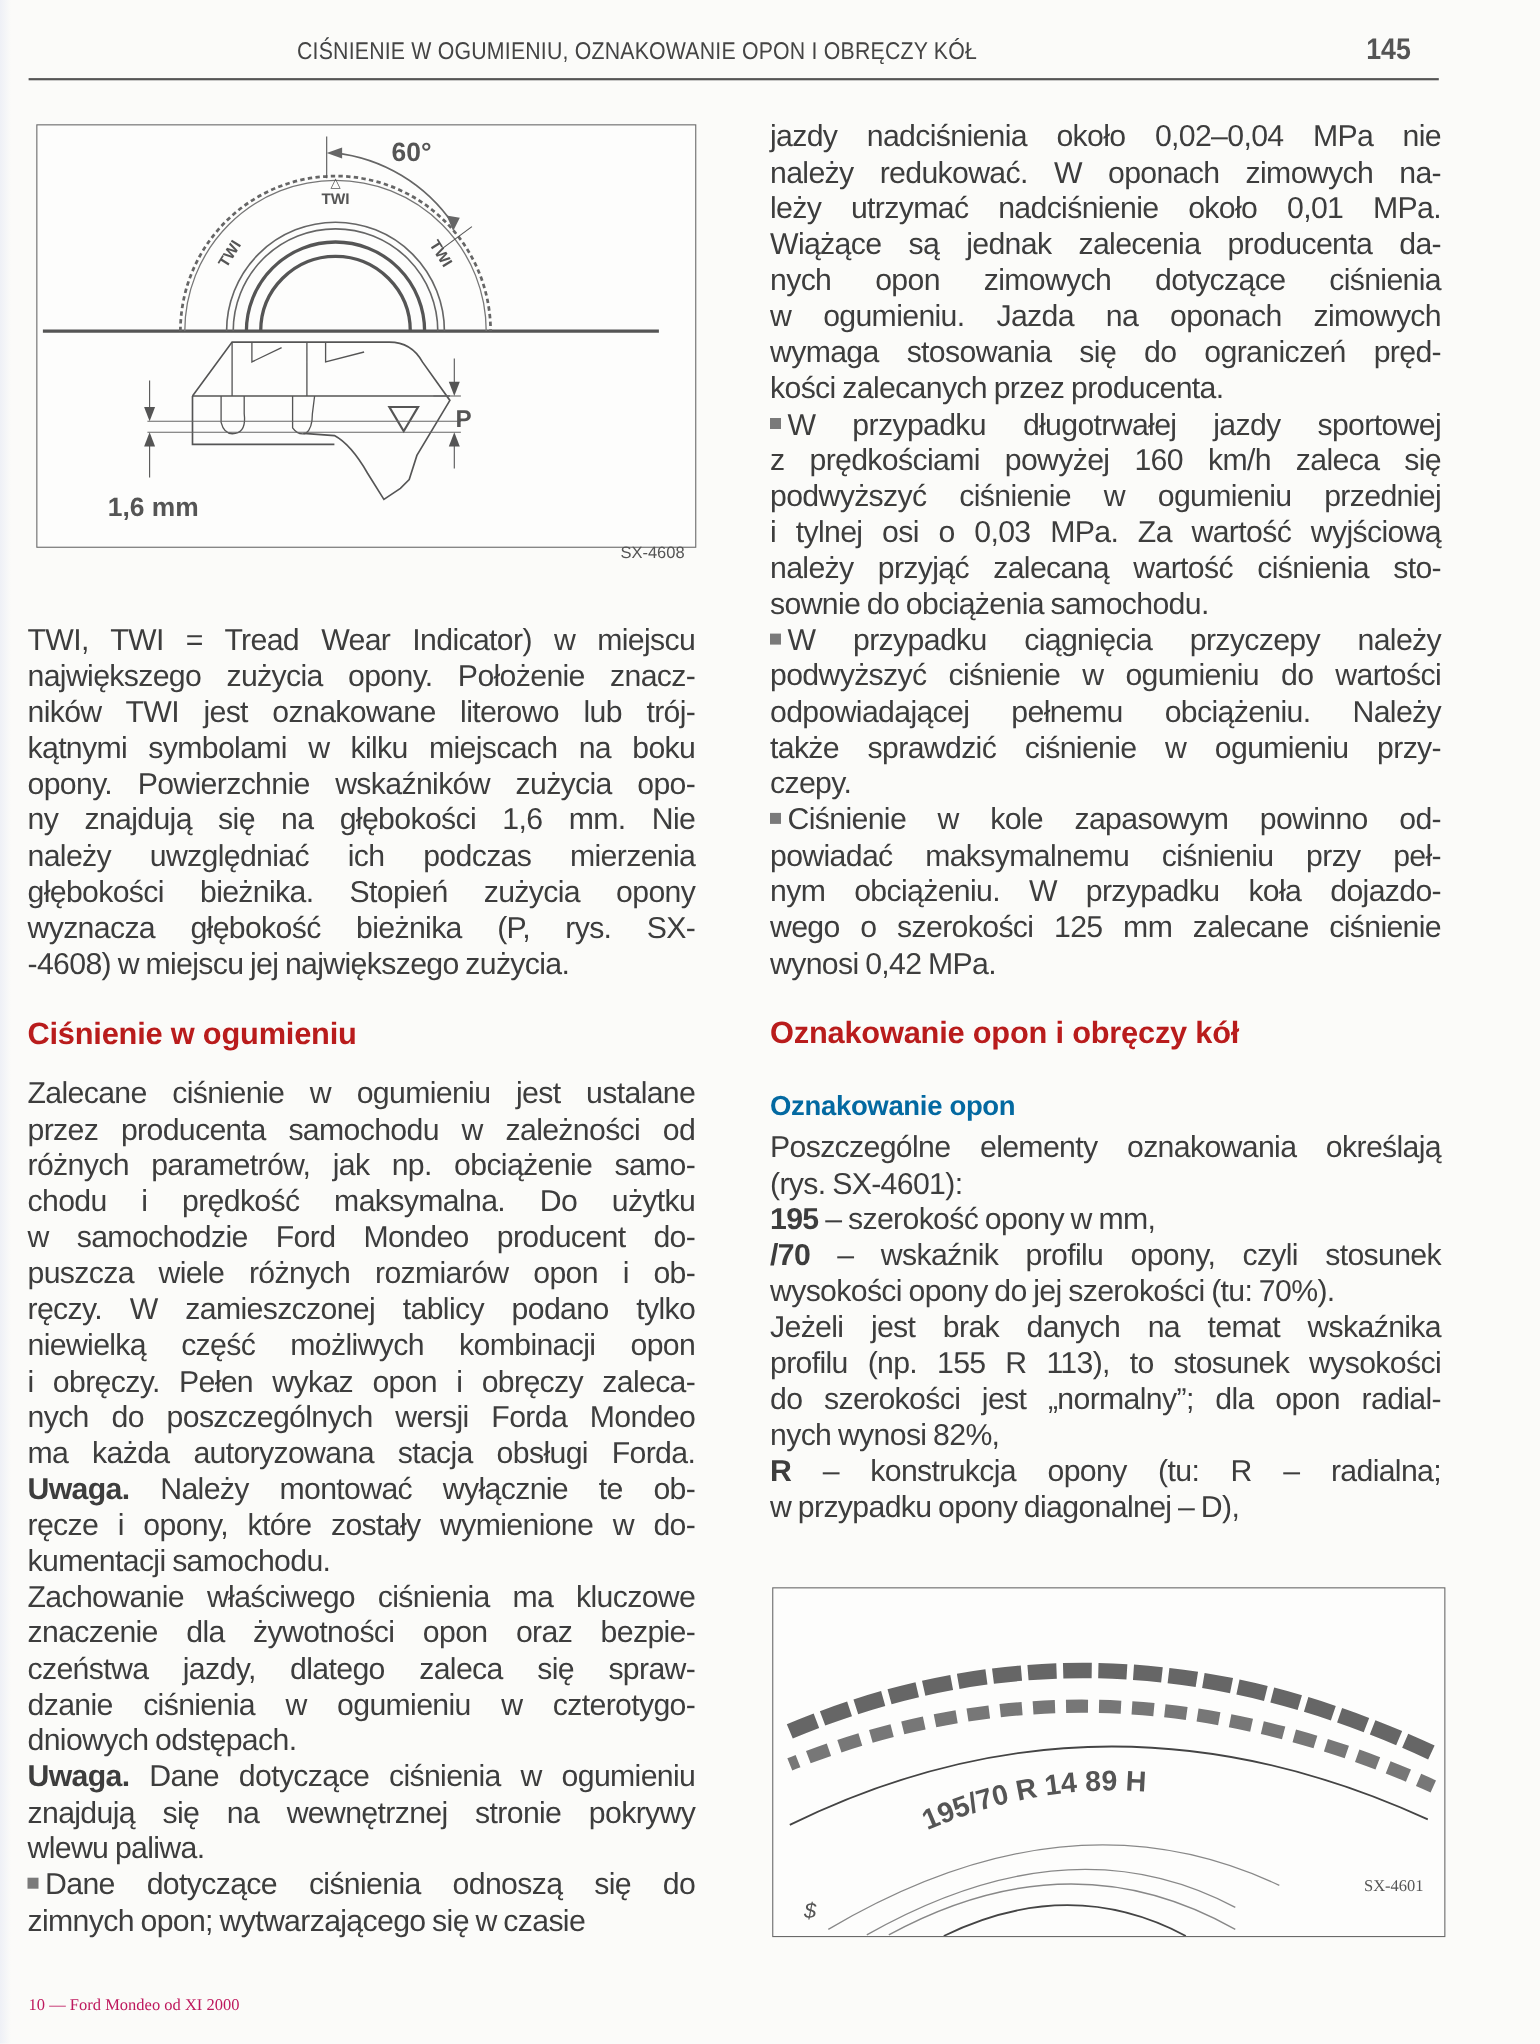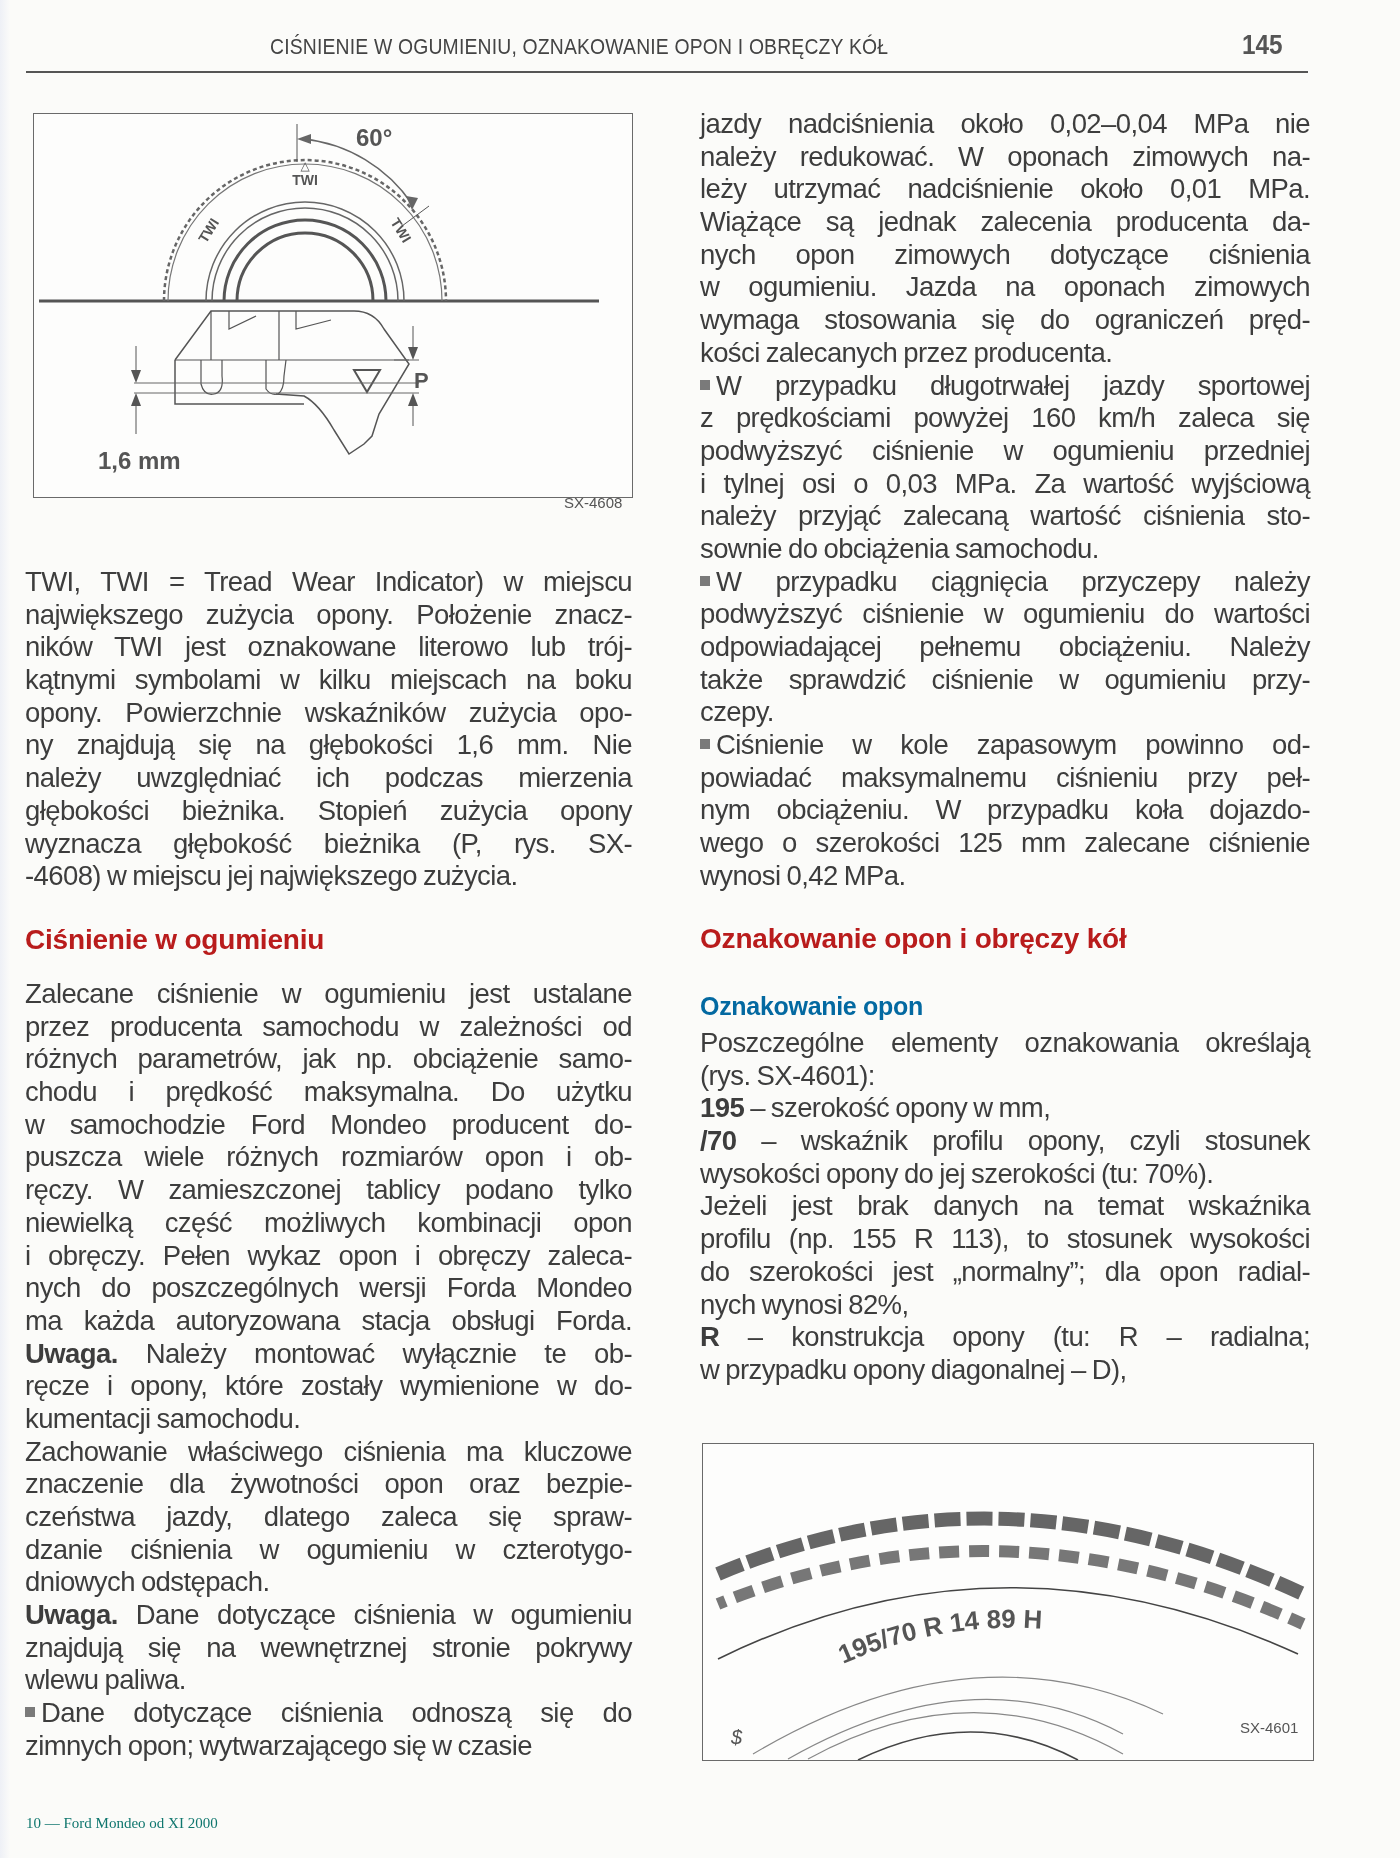"SX-4601" div.fig-code { font-family: none -> Liberation Serif, serif; top: 275px -> 263px }
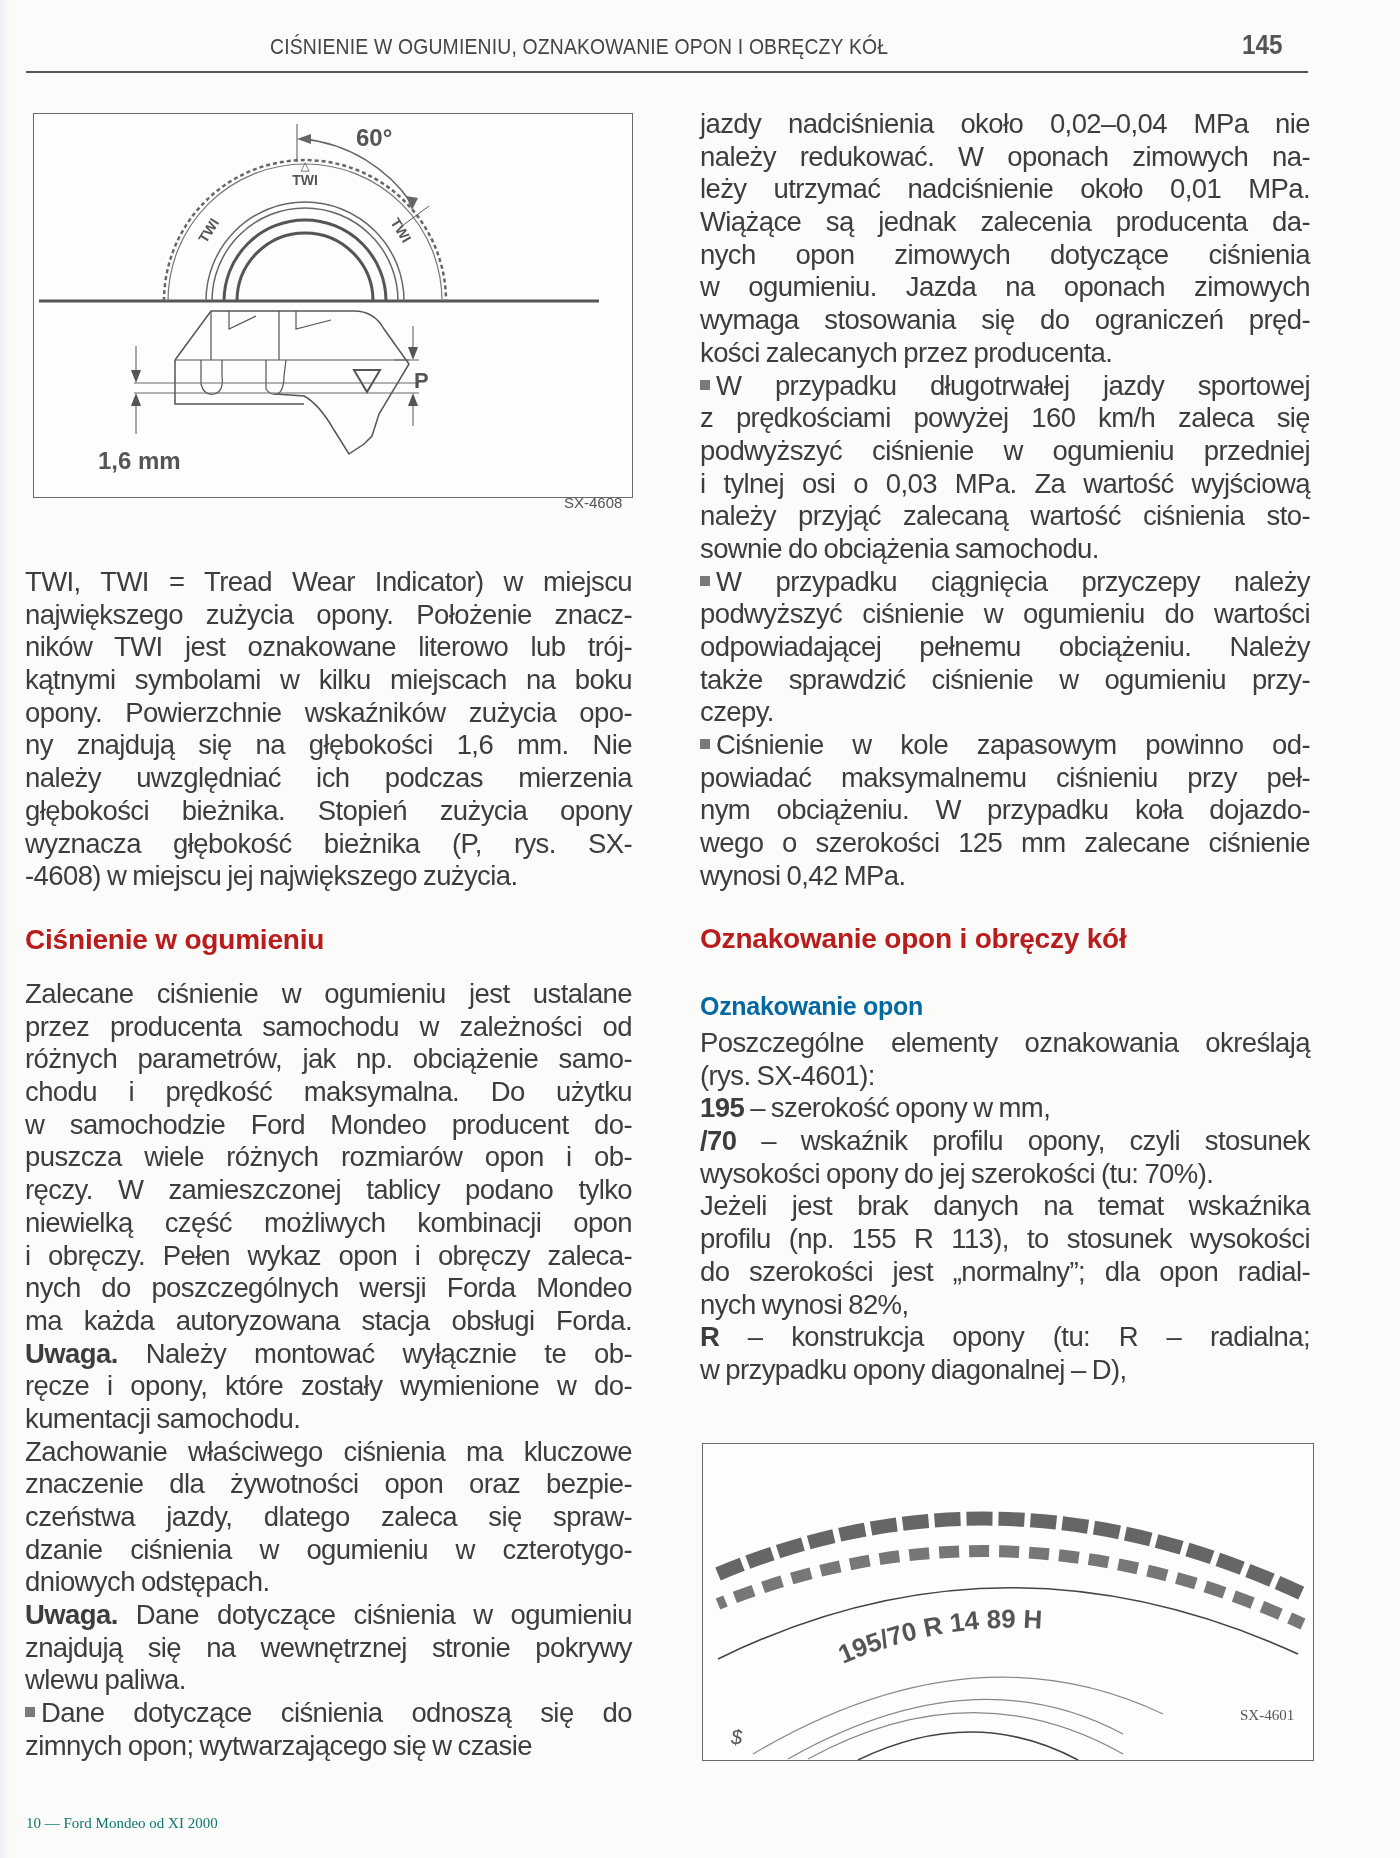"10 — Ford Mondeo od" .footer { color: #0f766e -> #be185d }
